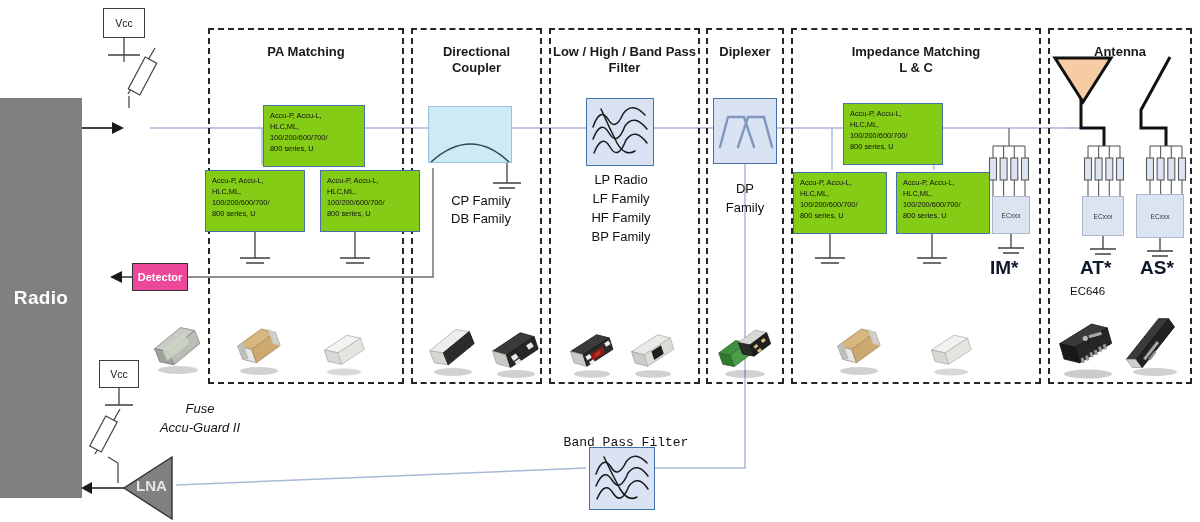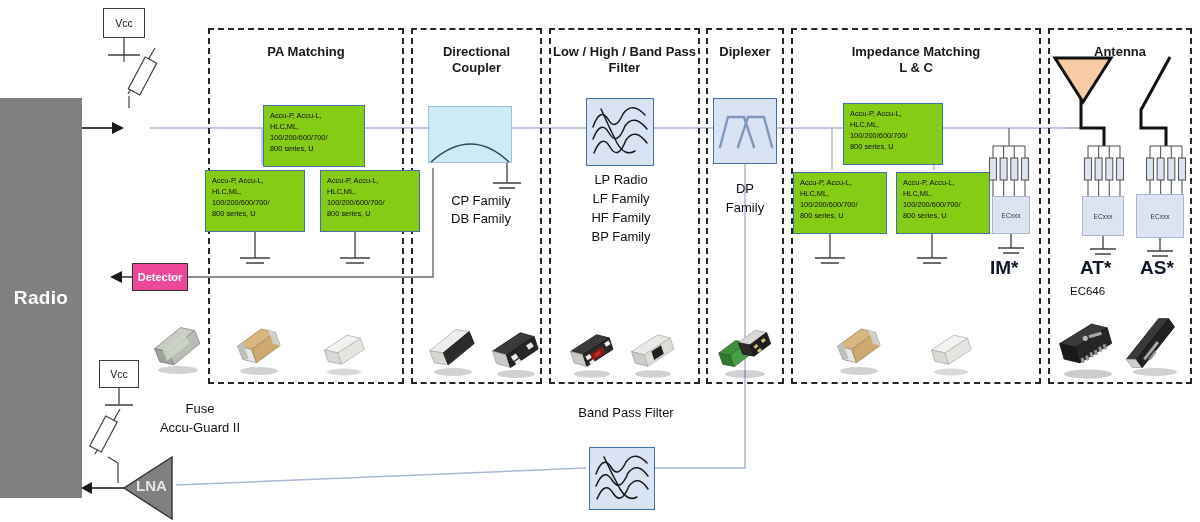"Fuse" div.abs { font-style: none -> italic }
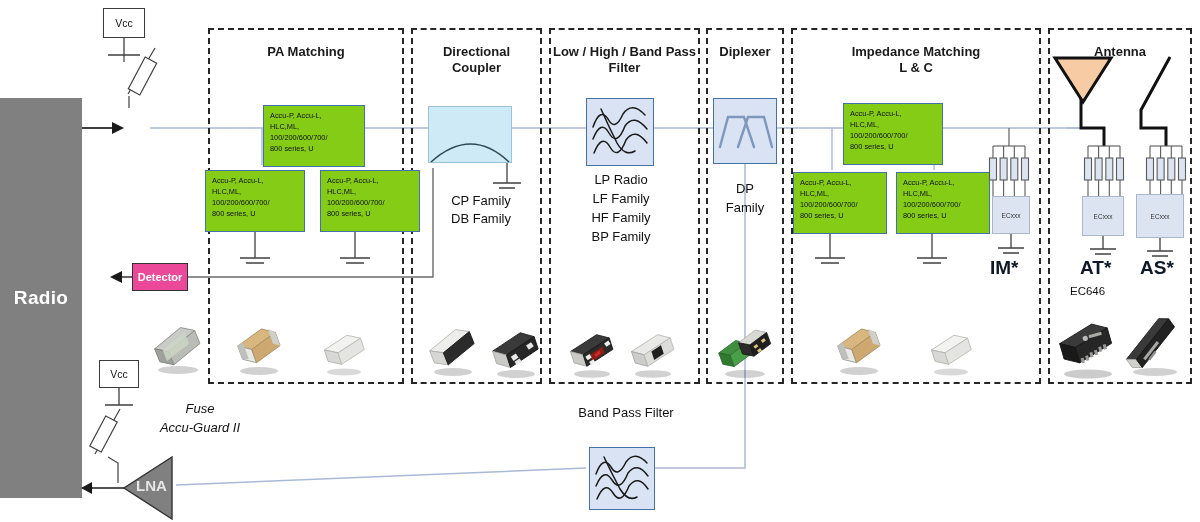"Band Pass Filter" div.abs { font-family: none -> Liberation Mono, monospace; top: 404px -> 434px }
